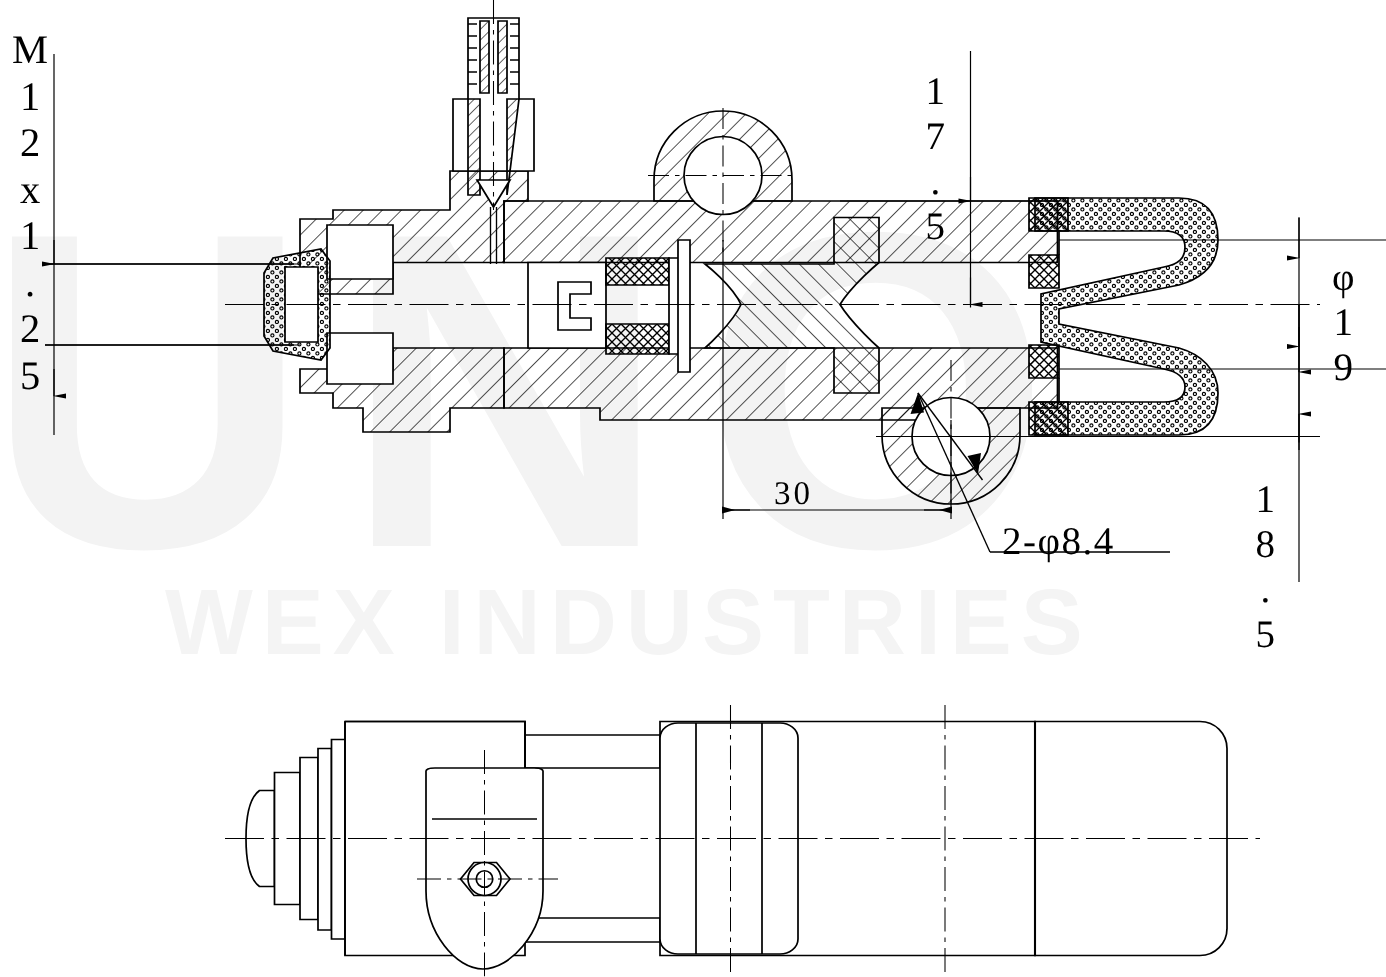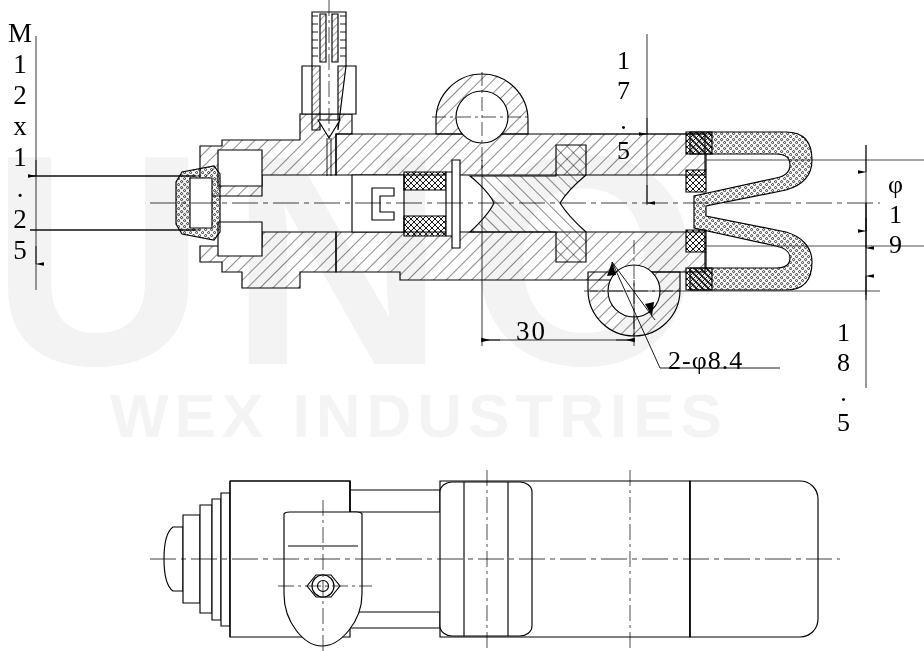"30" #t-30 { font-size: 27px -> 22px }
